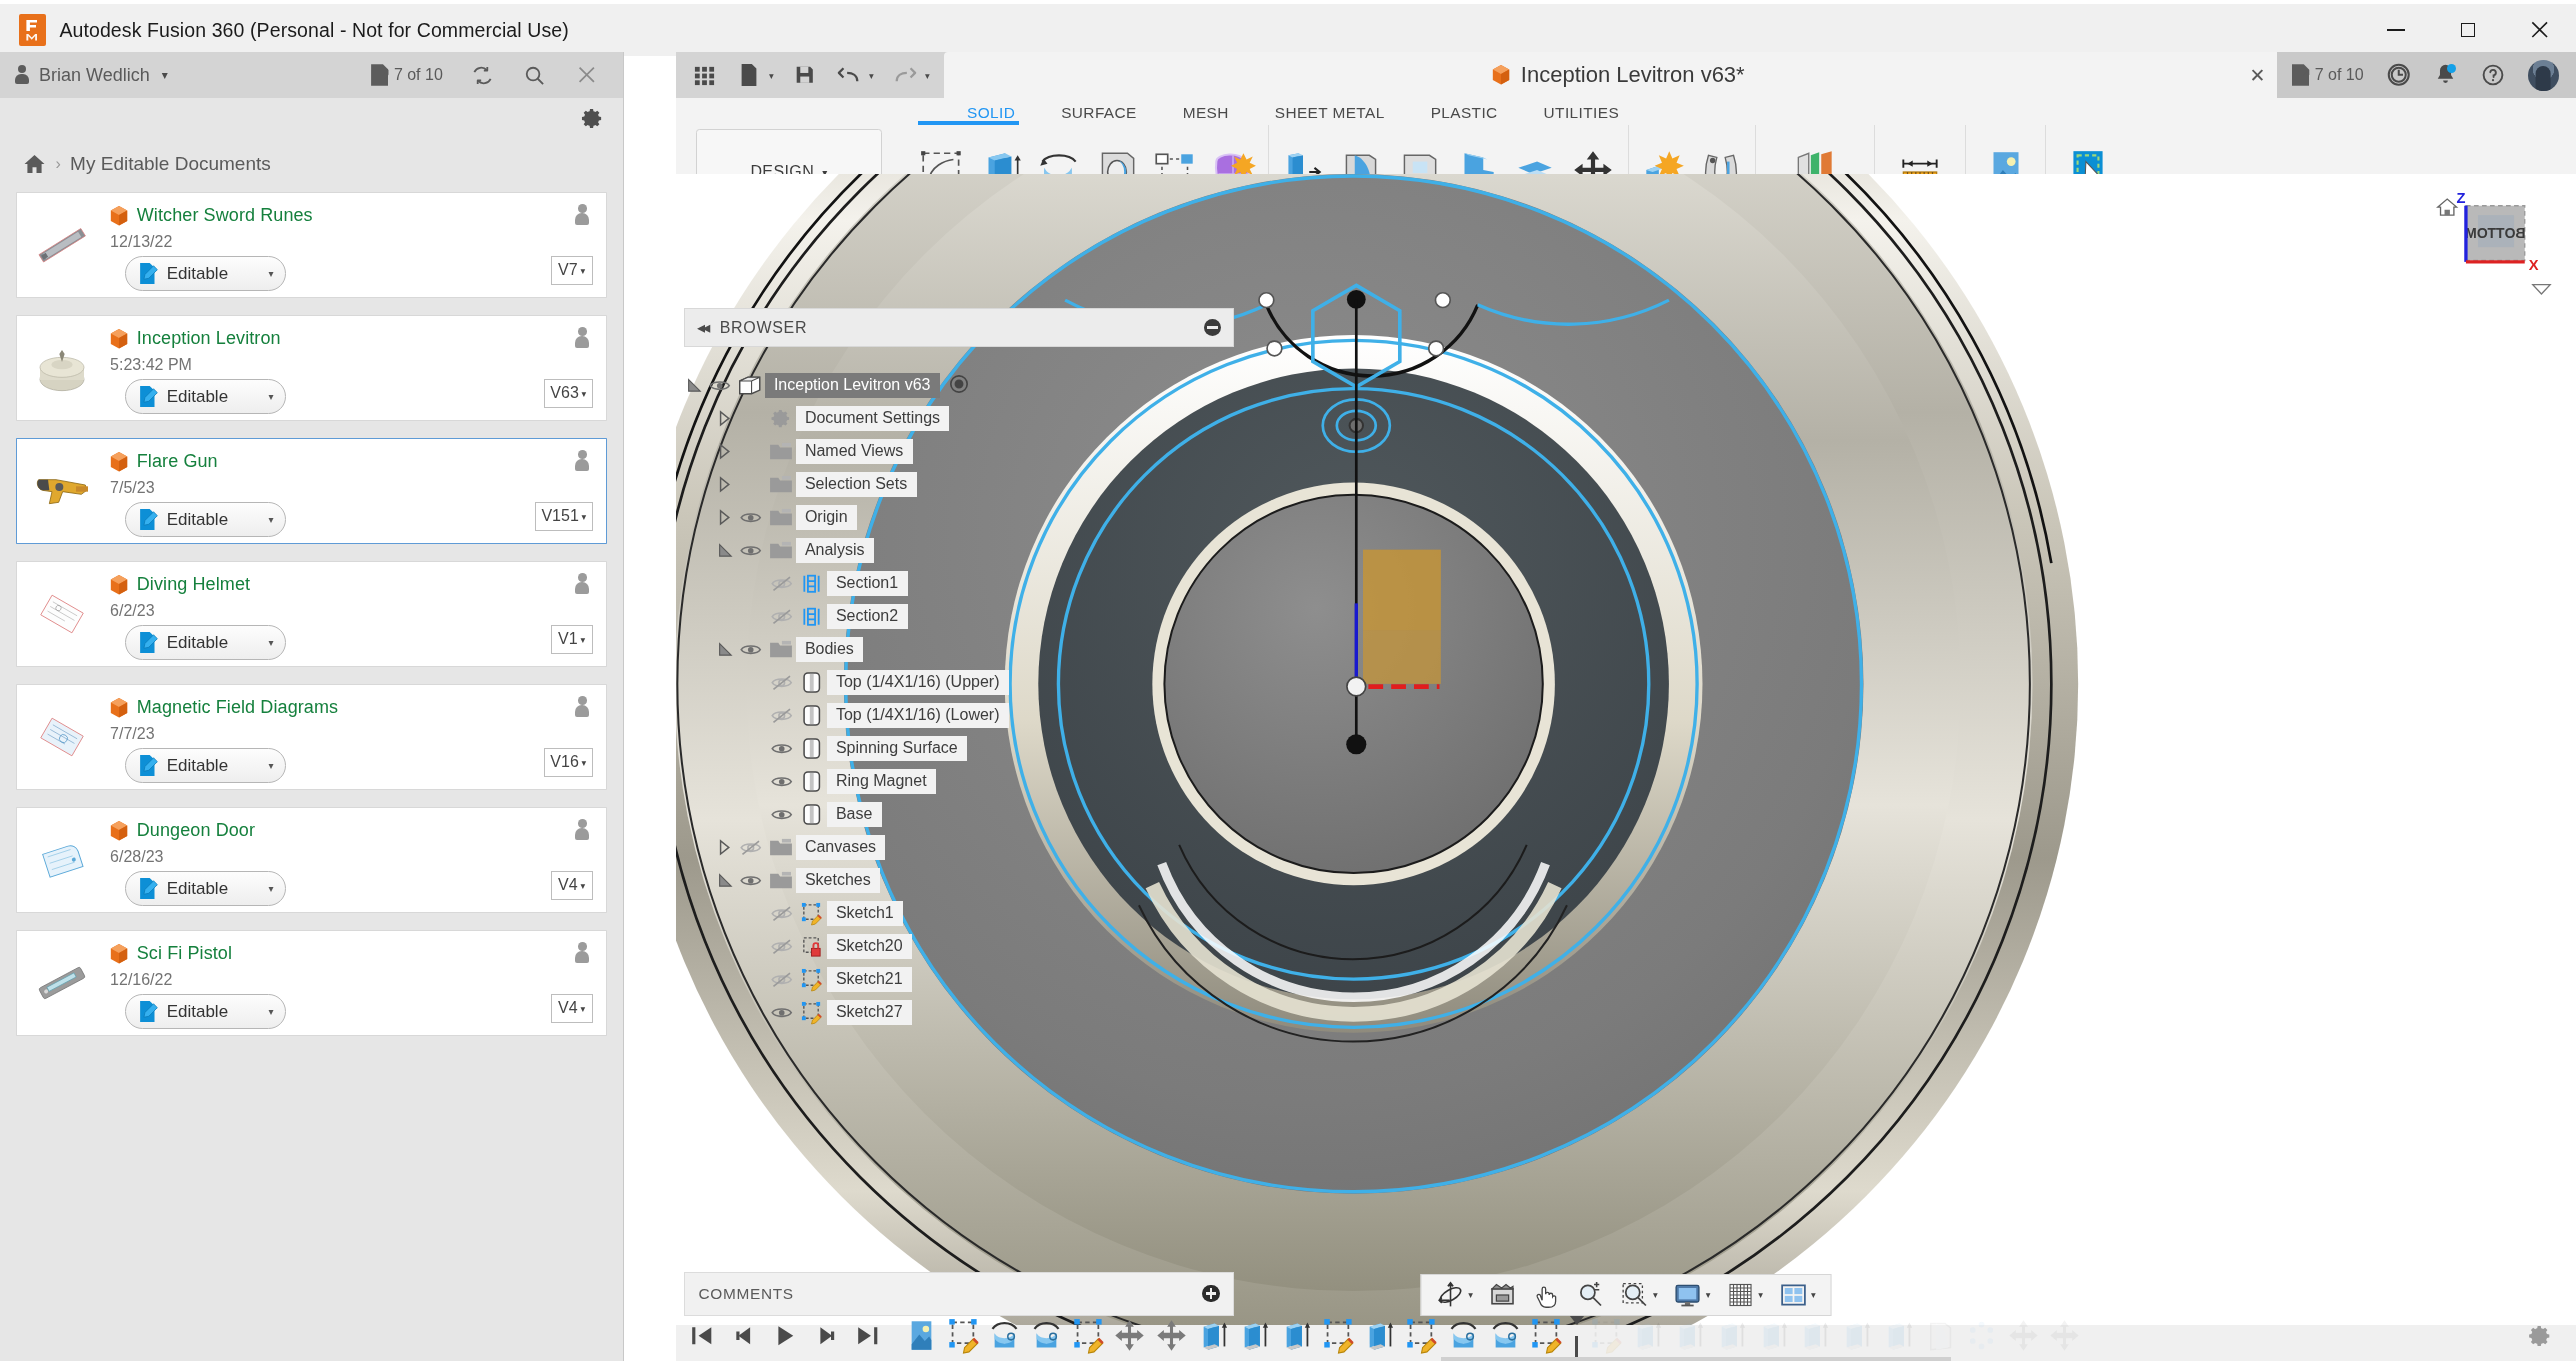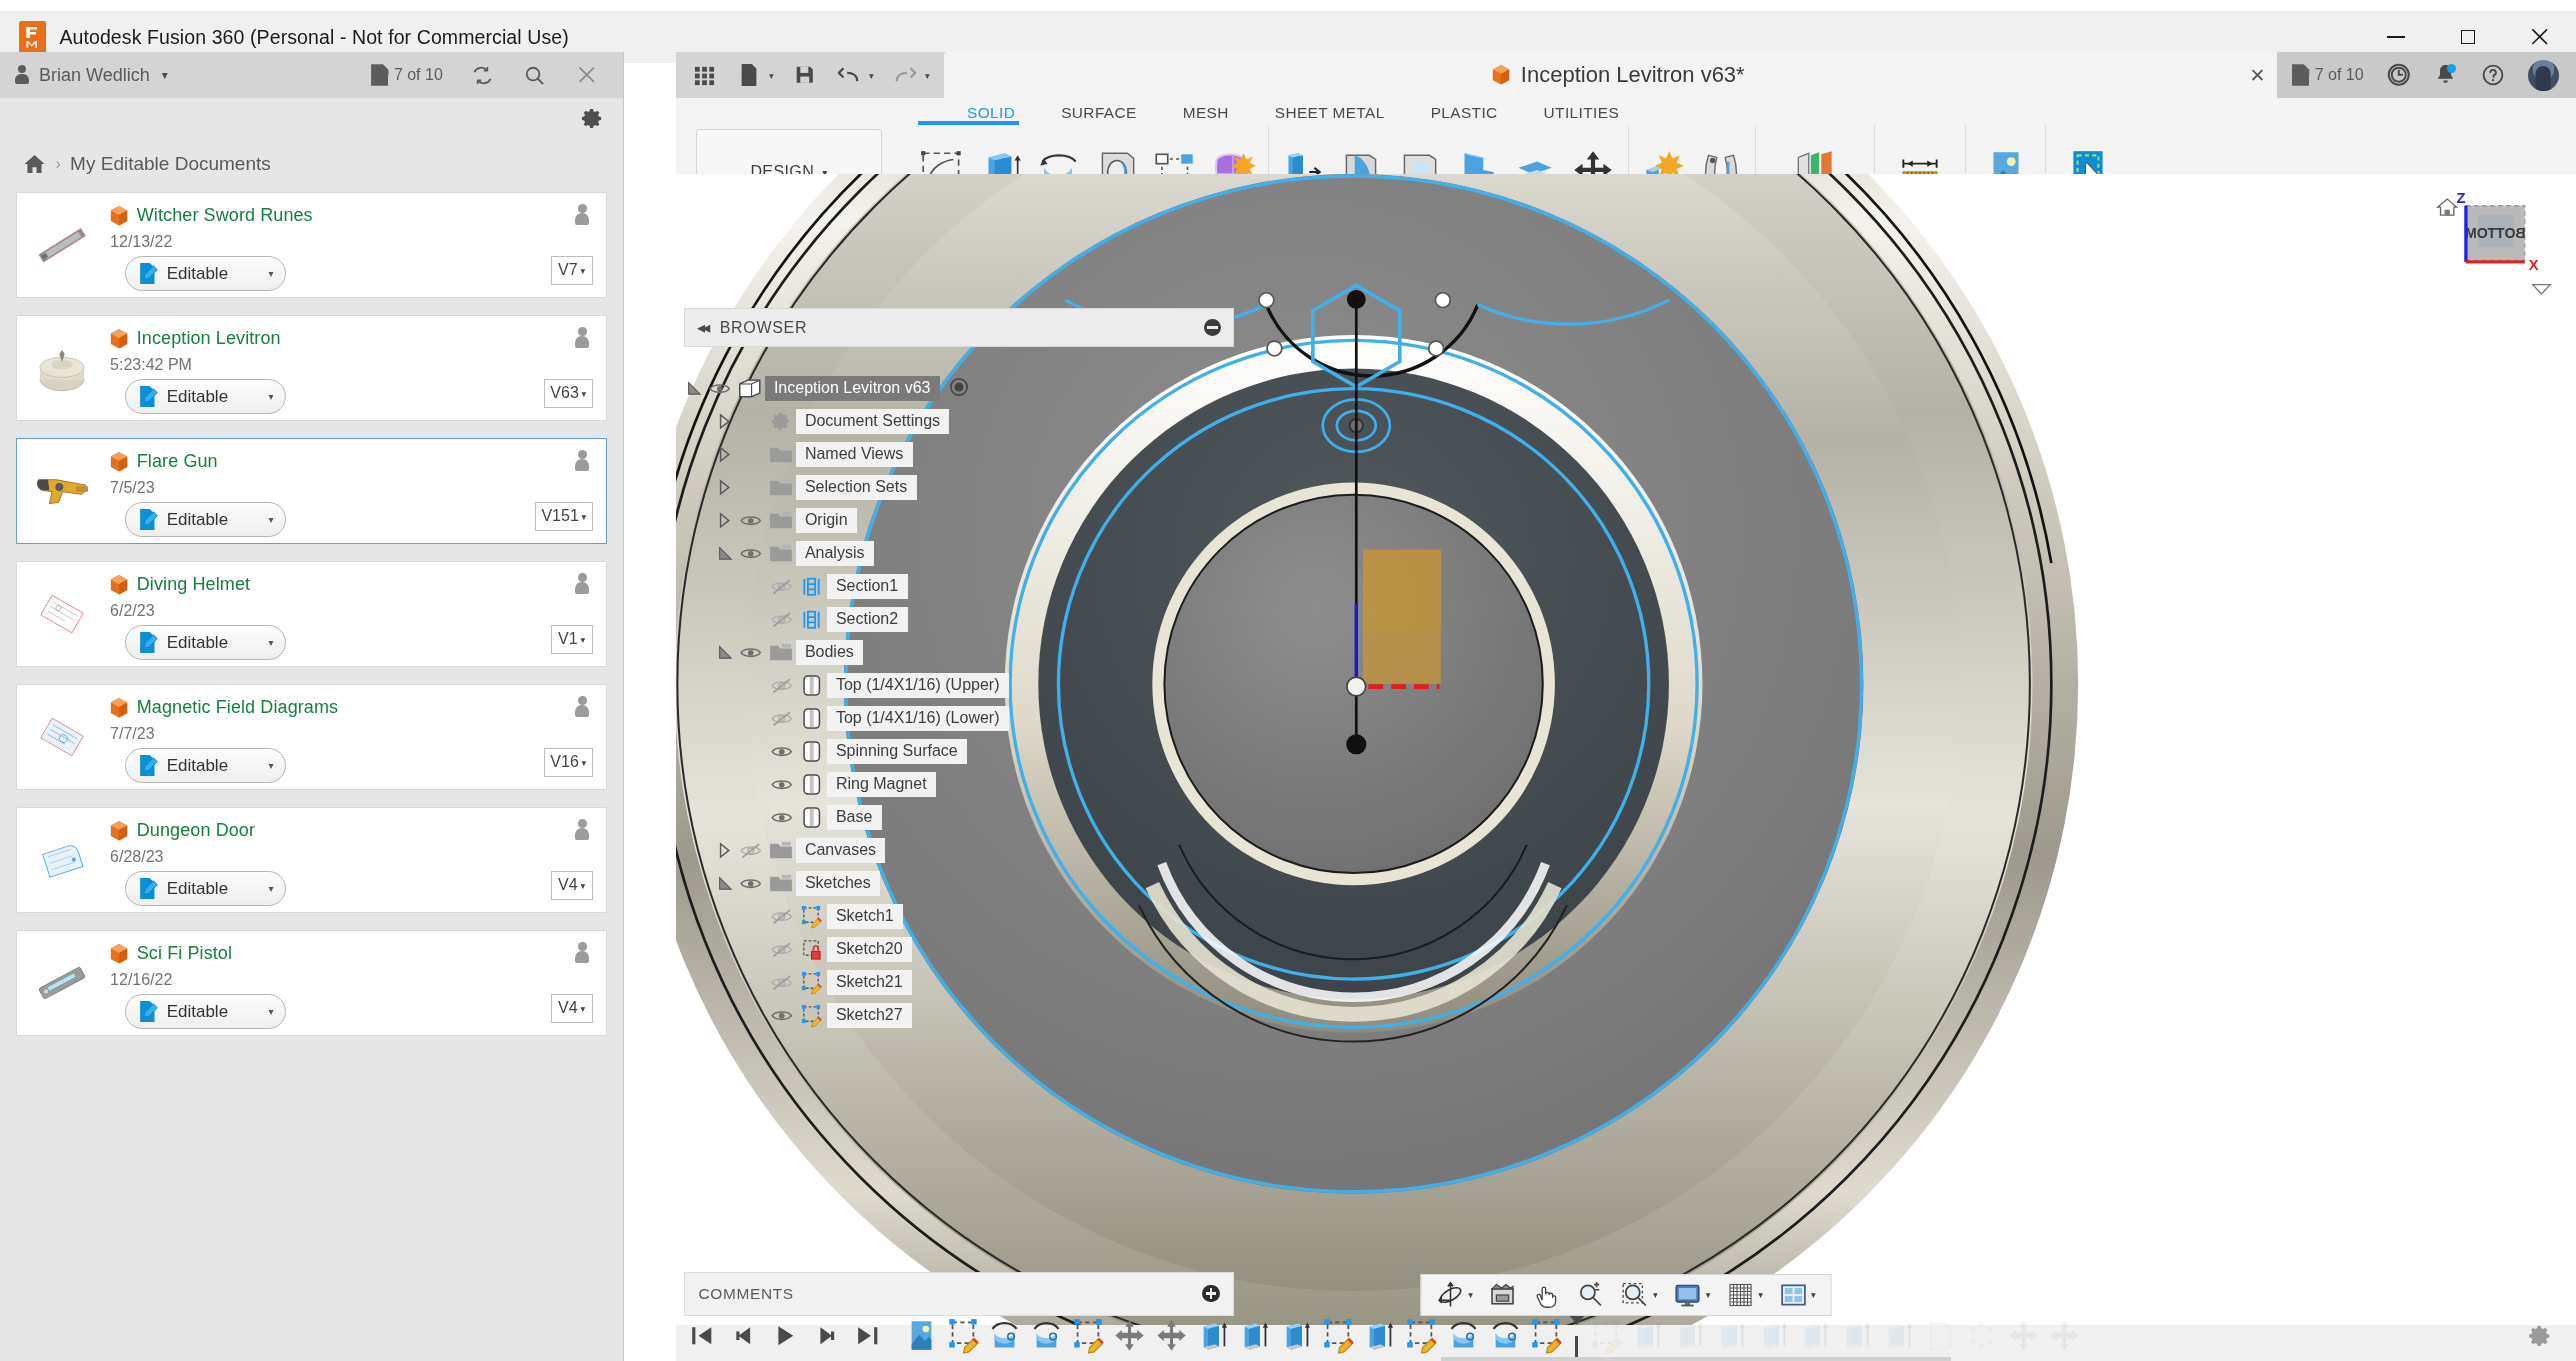"Autodesk Fusion 360 (Personal -" .titlebar { top: 11px -> 4px }
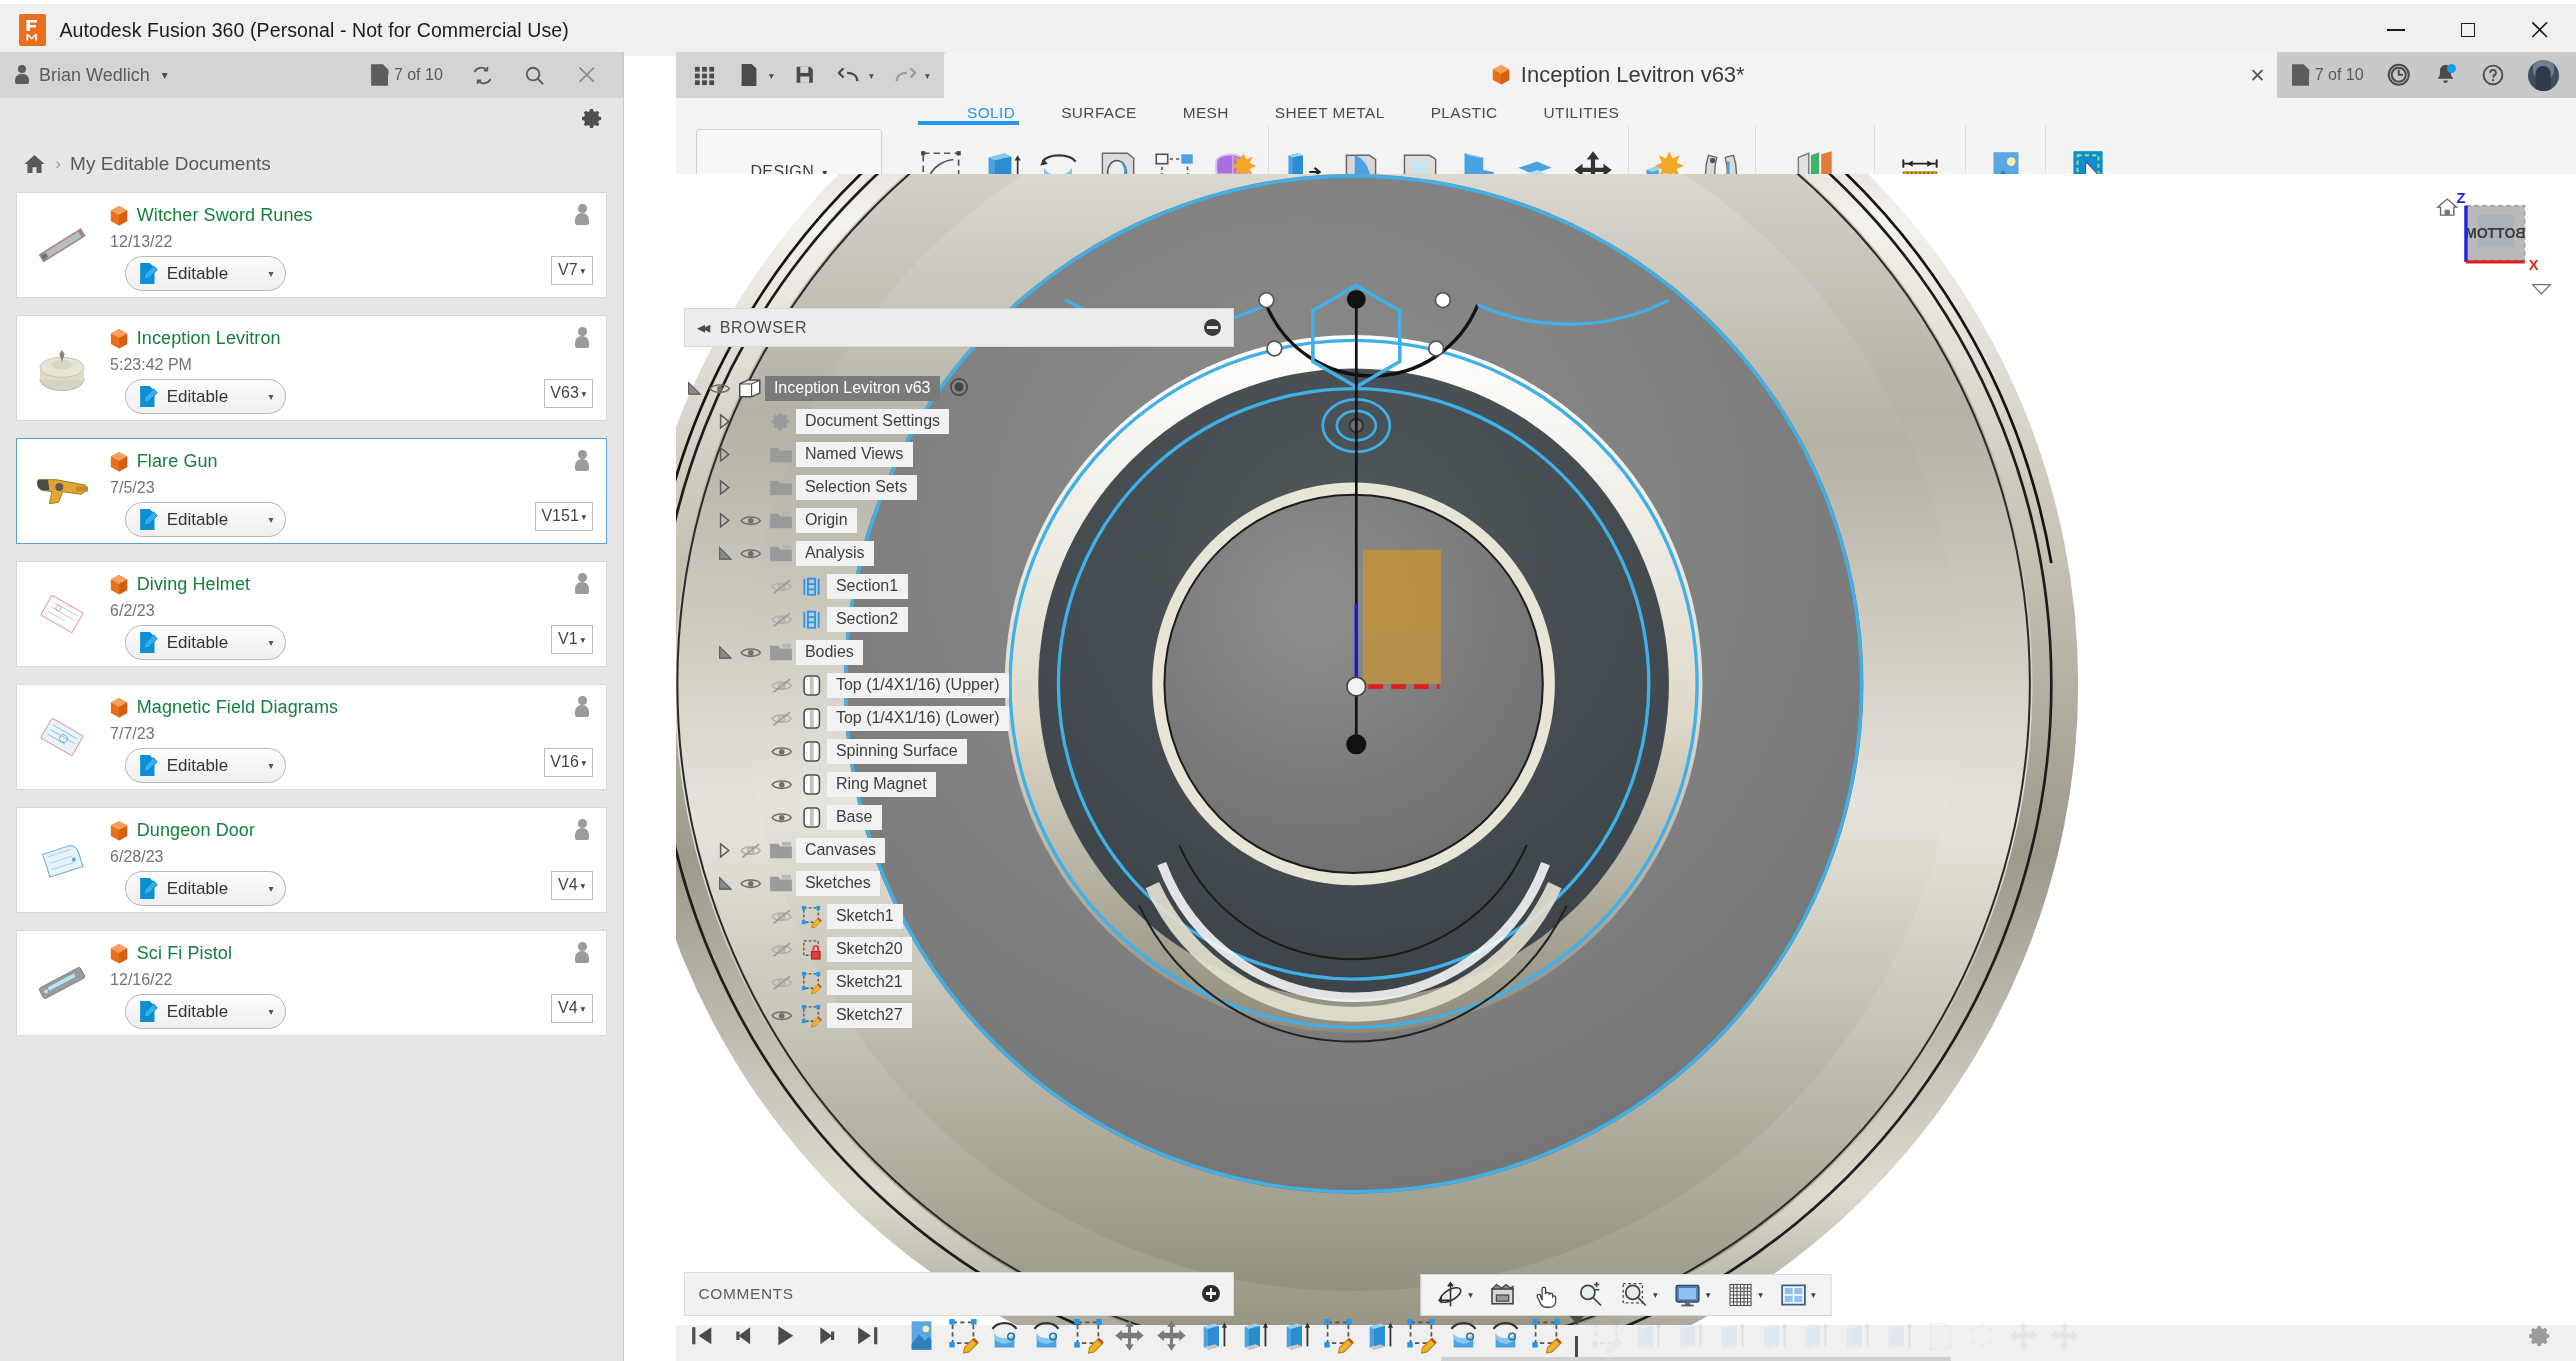"Inception Levitron v63" .tree { margin-top: 12px -> none; padding-top: 13px -> 22px }
